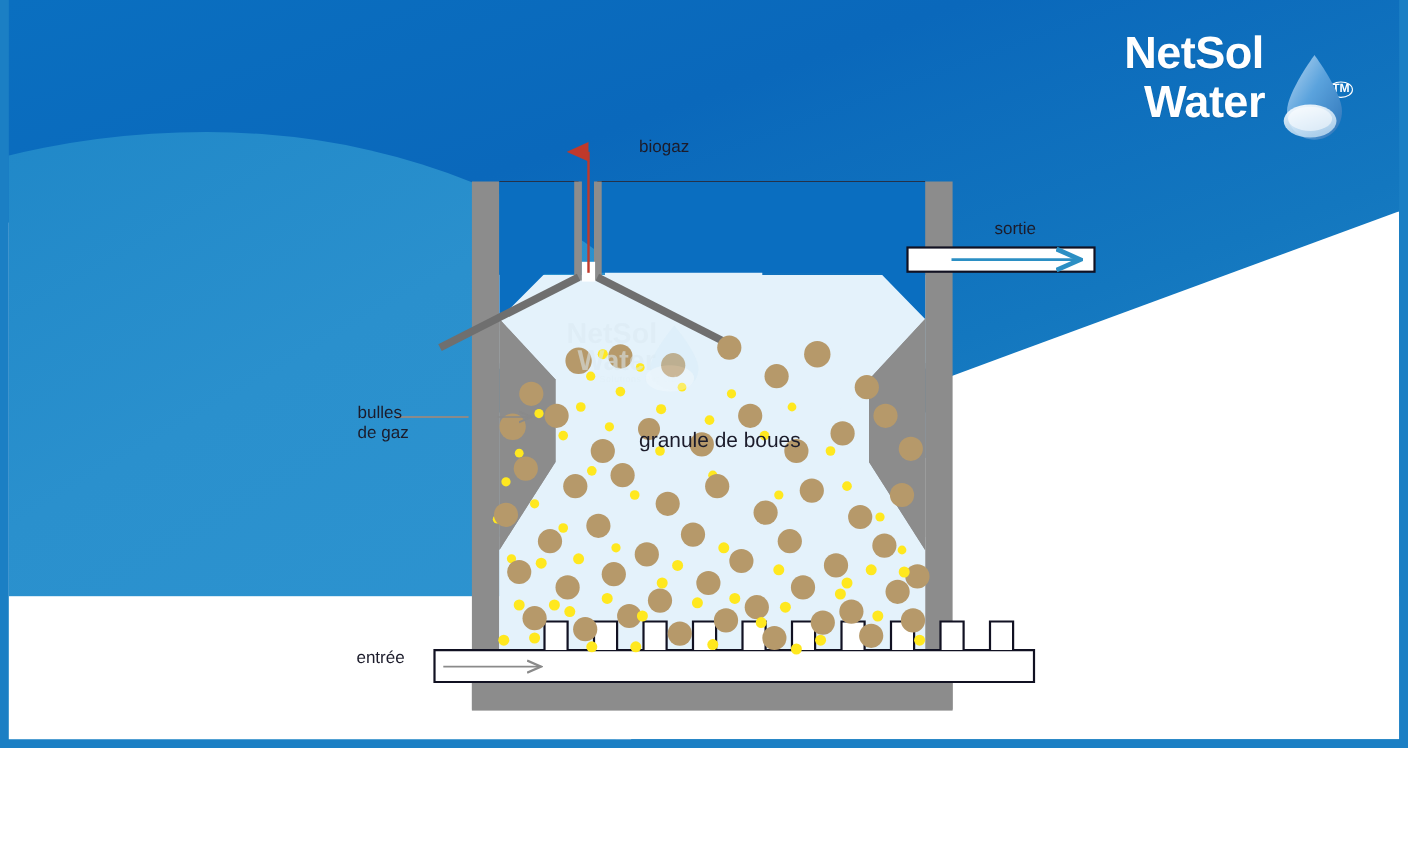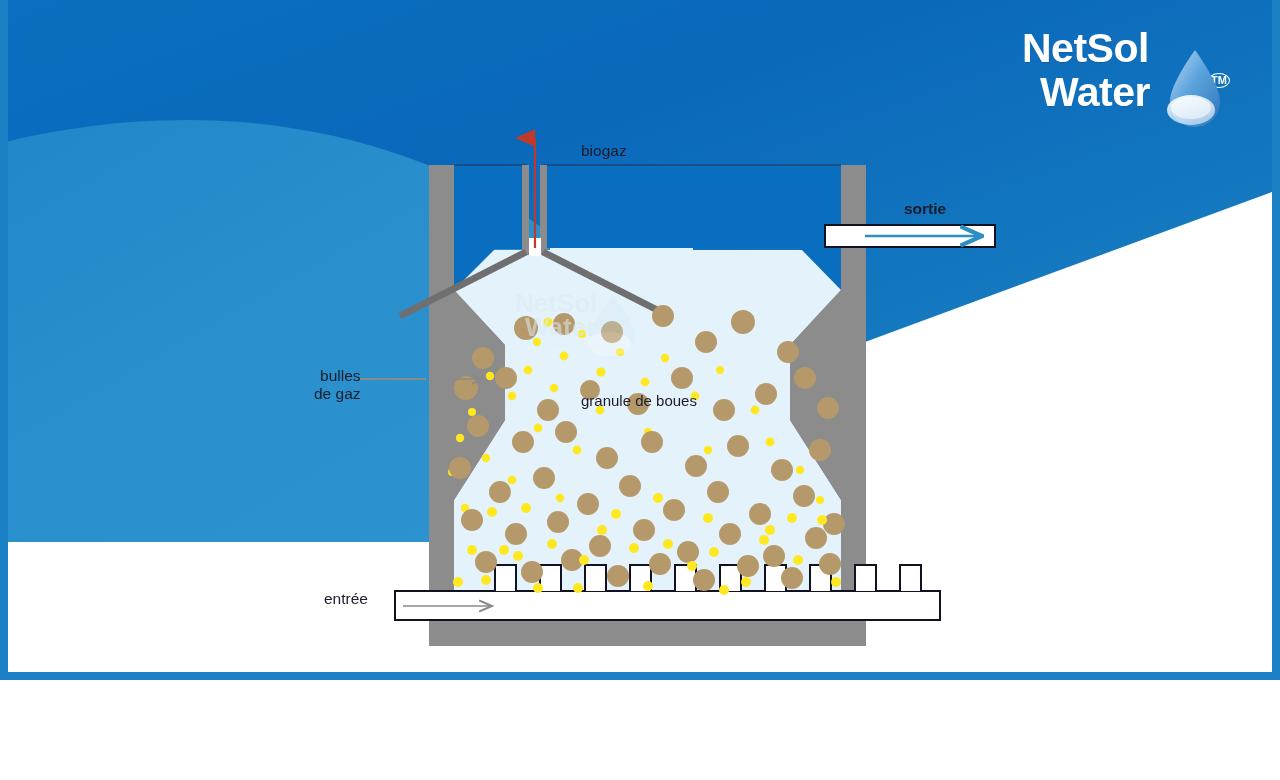"biogaz" #label-biogaz { top: 22px -> 5px }
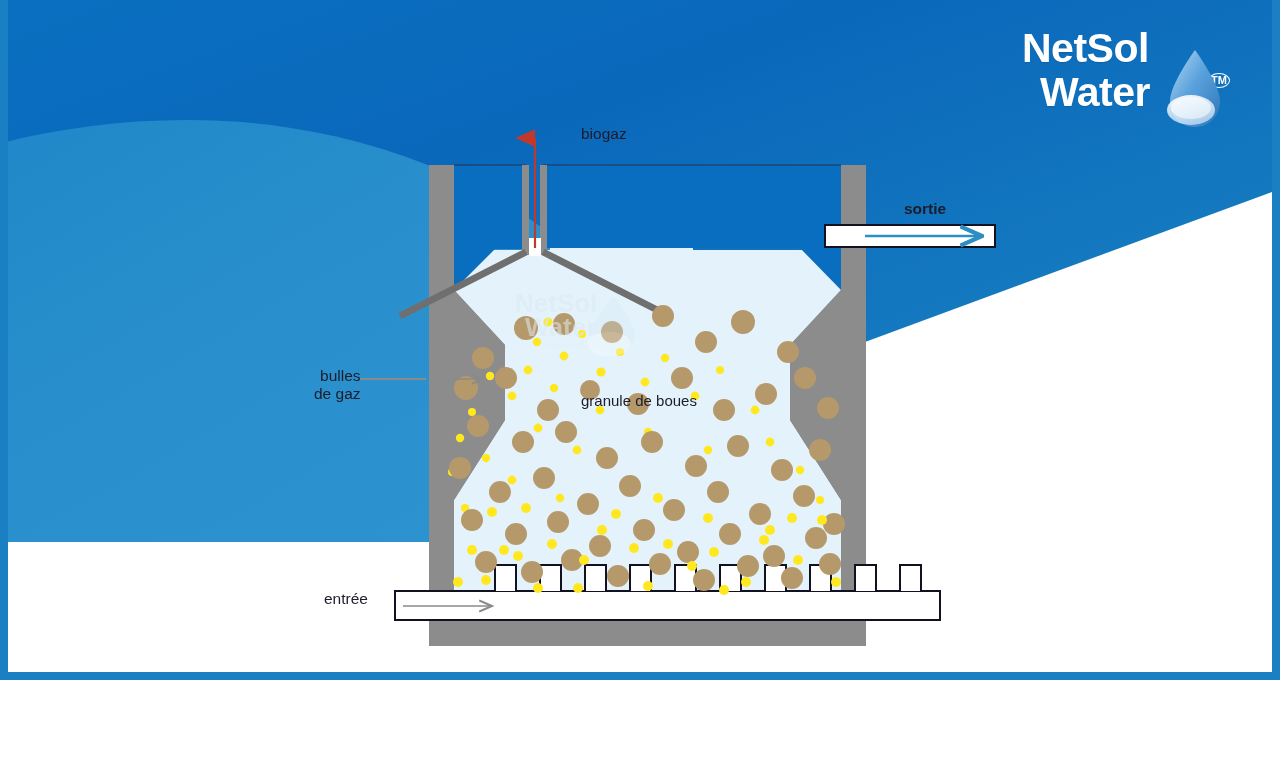"sortie" #label-sortie { font-weight: bold -> none }
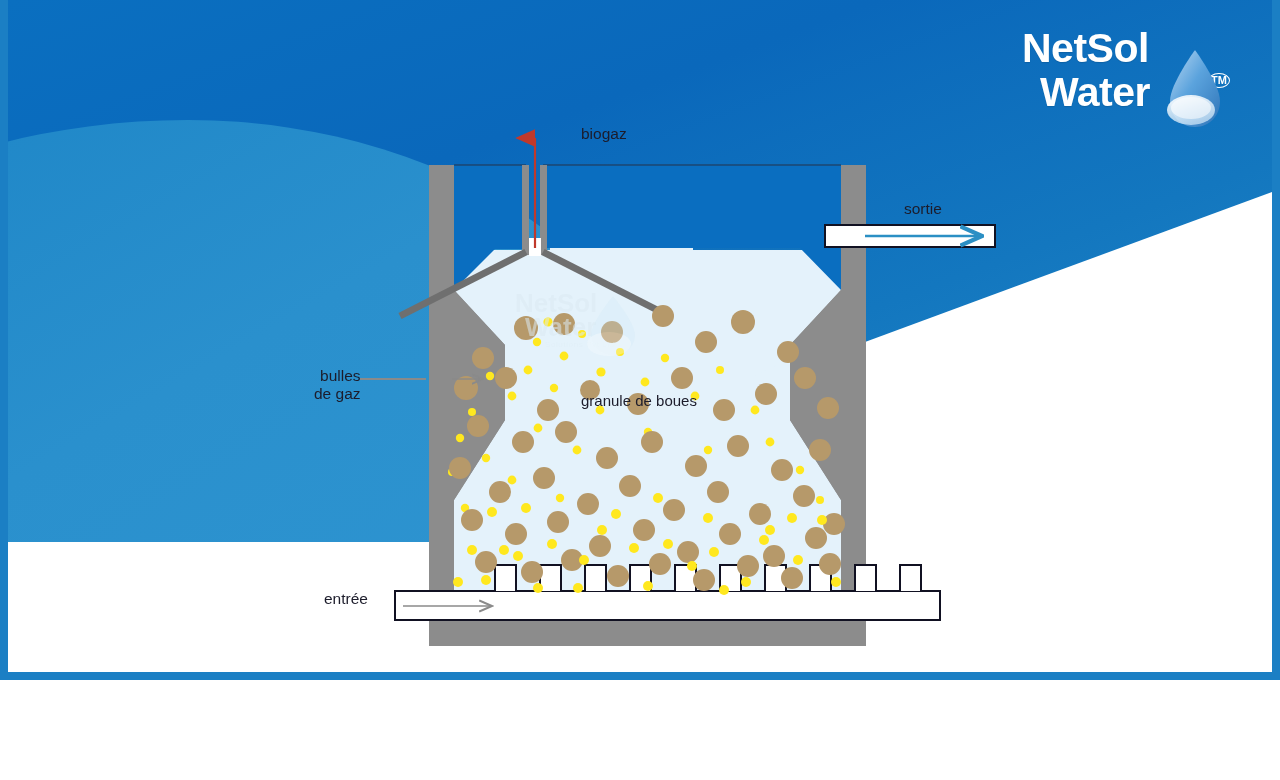"bulles" #label-bulles { left: 14px -> 25px; text-align: right -> none }
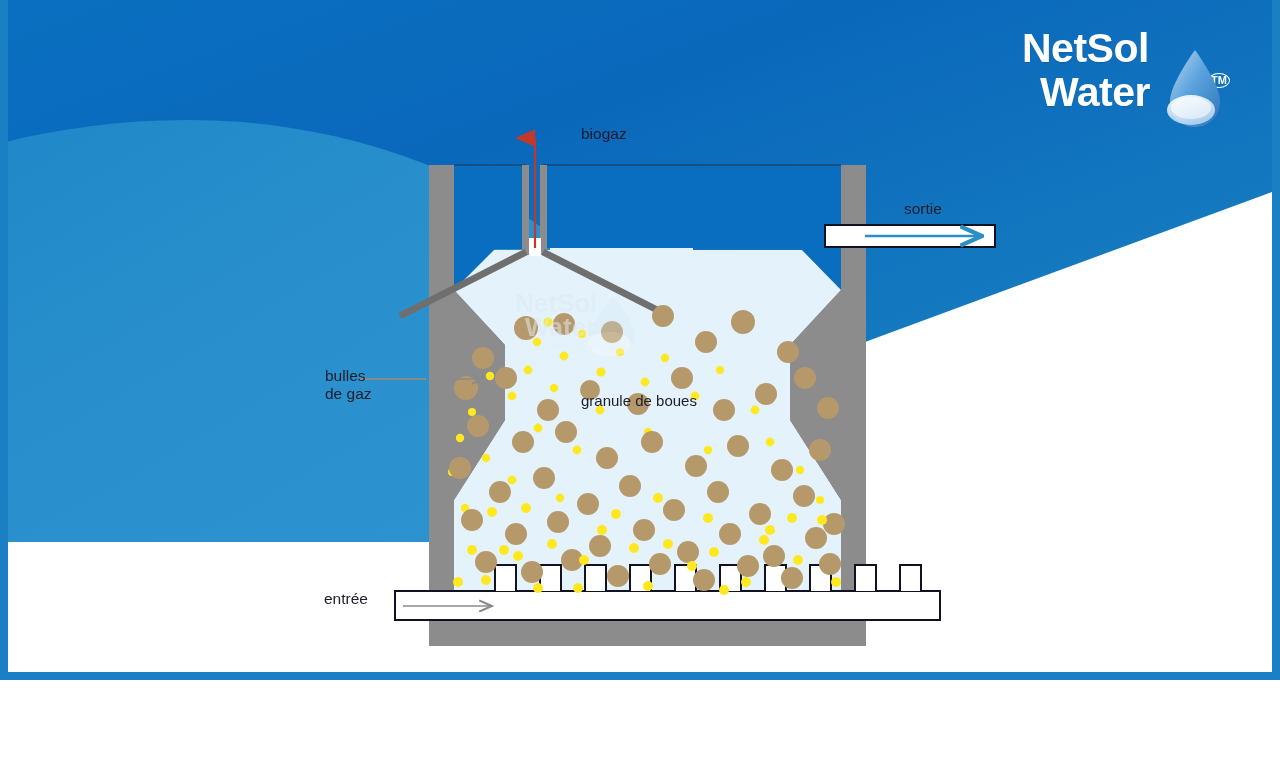"granule de boues" #label-granule { font-size: 15px -> 19px }
